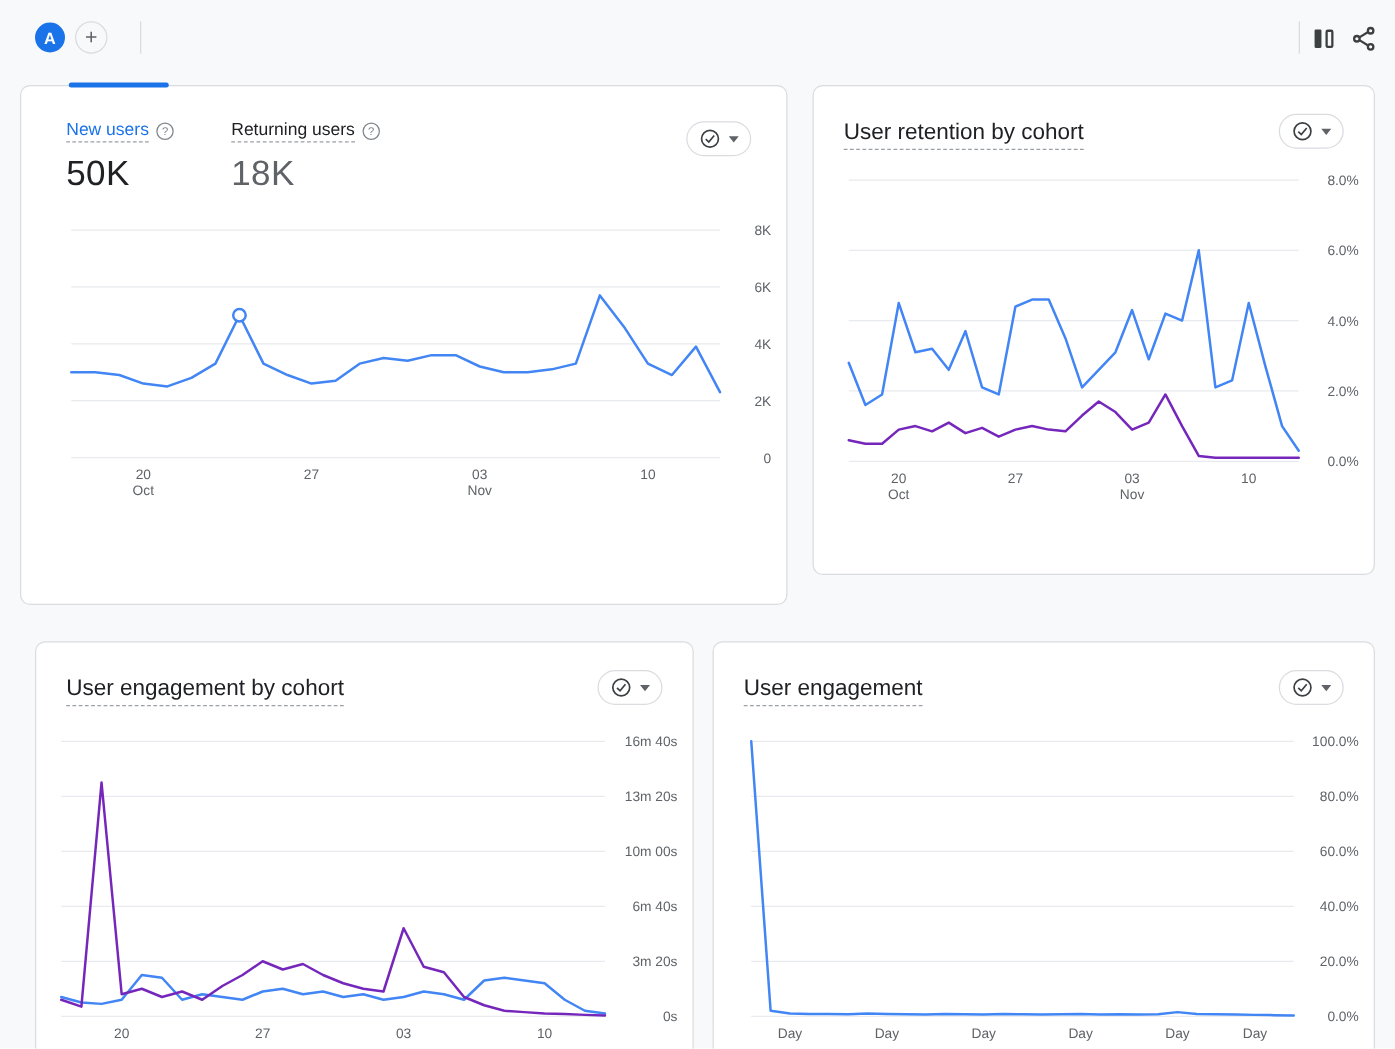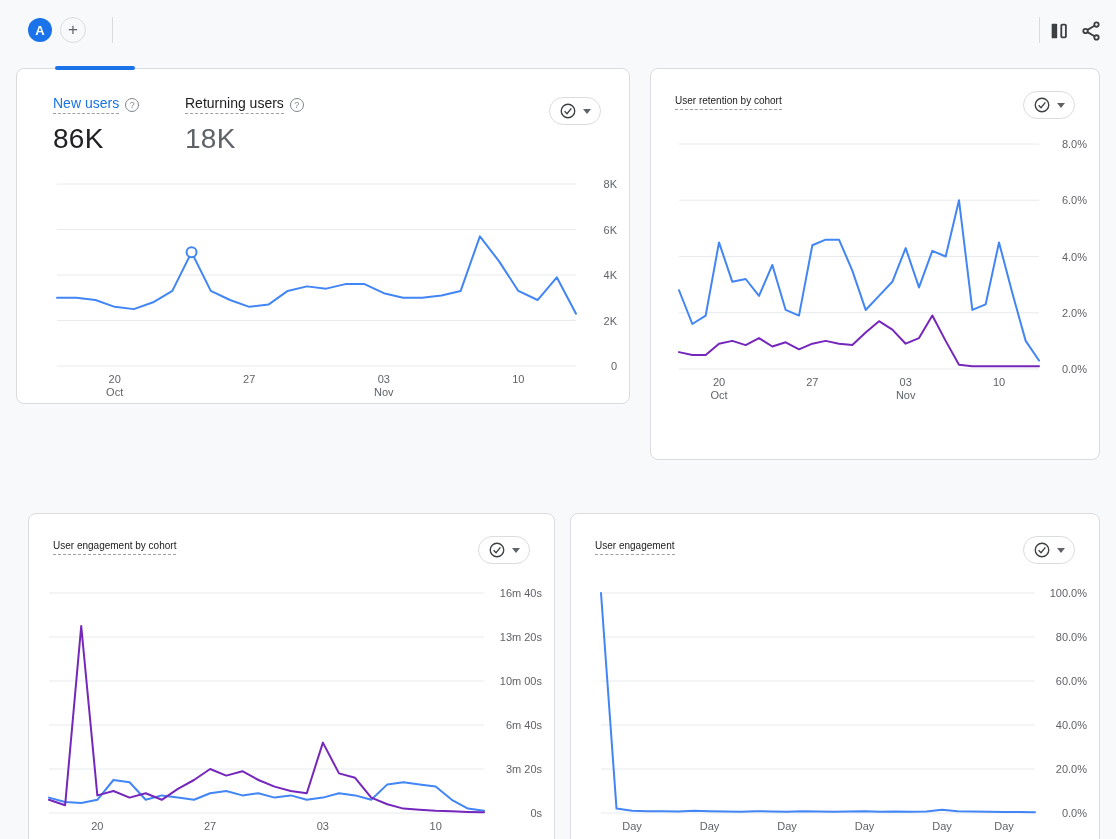"New users" .card1 { height: 336px -> 416px }
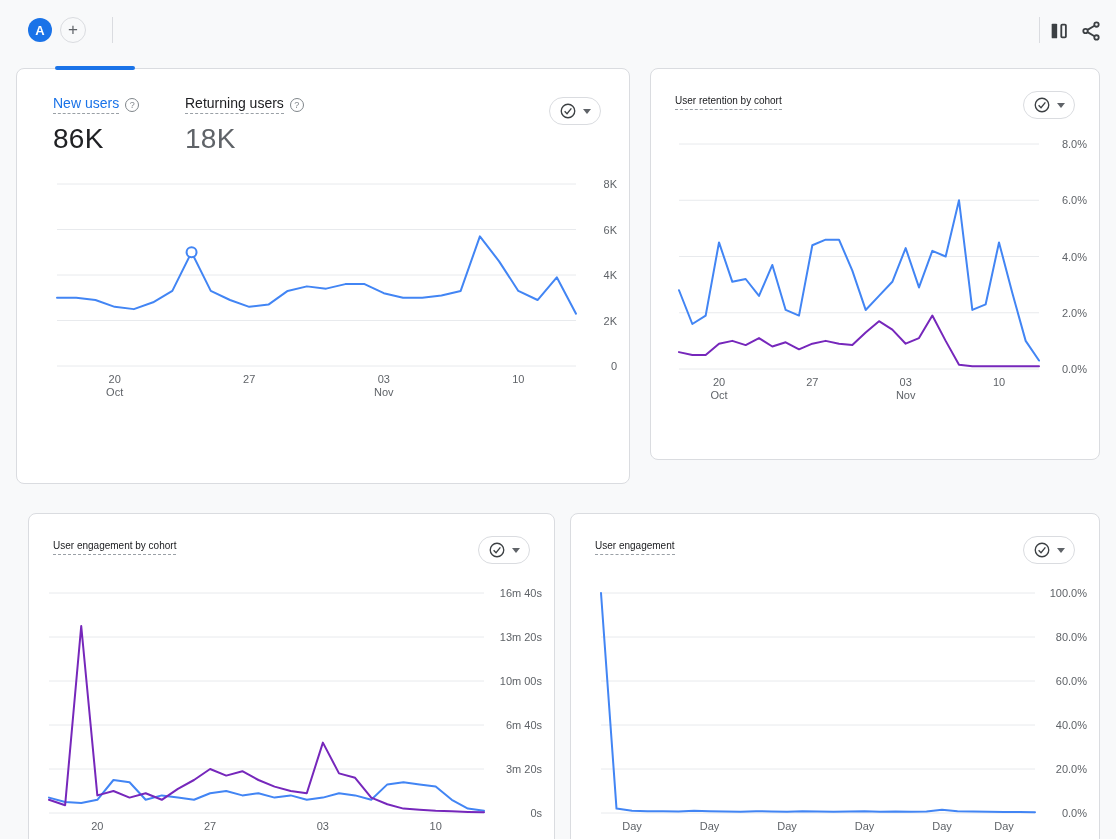"User retention by cohort" .card-title { font-size: 10px -> 18px }
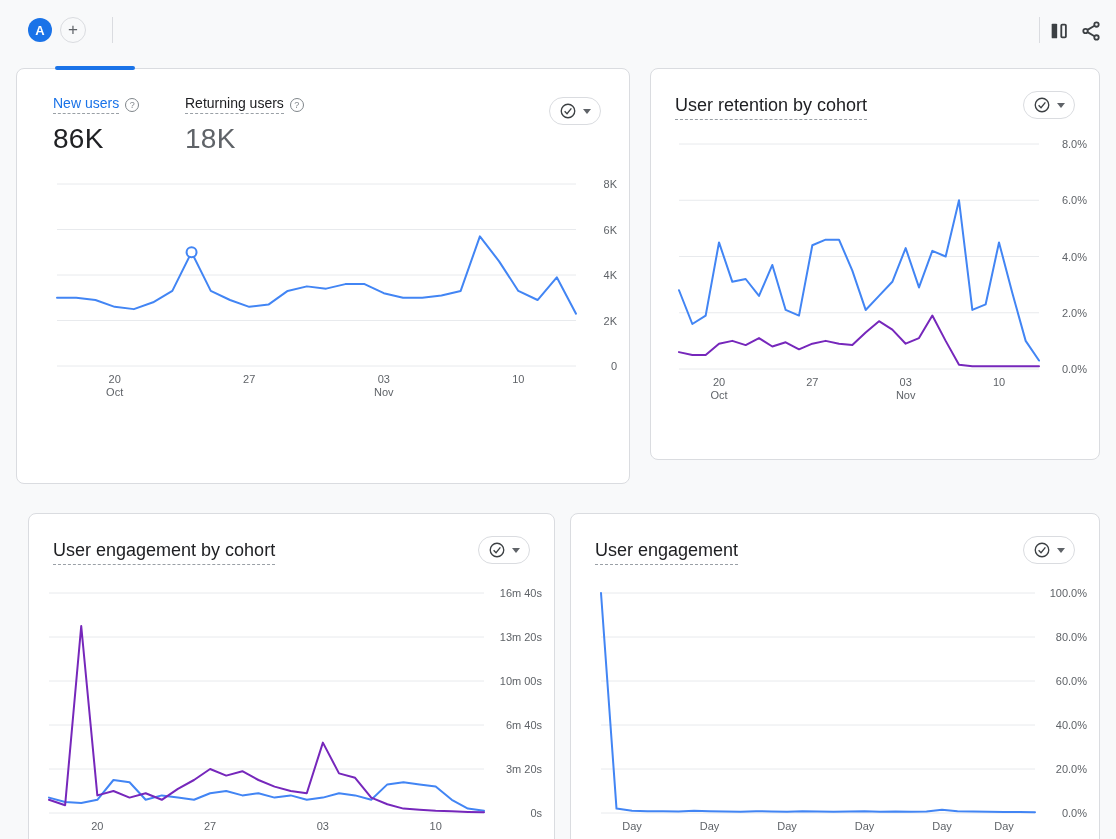"86K" div.metric-value { text: 86K -> 50K }
